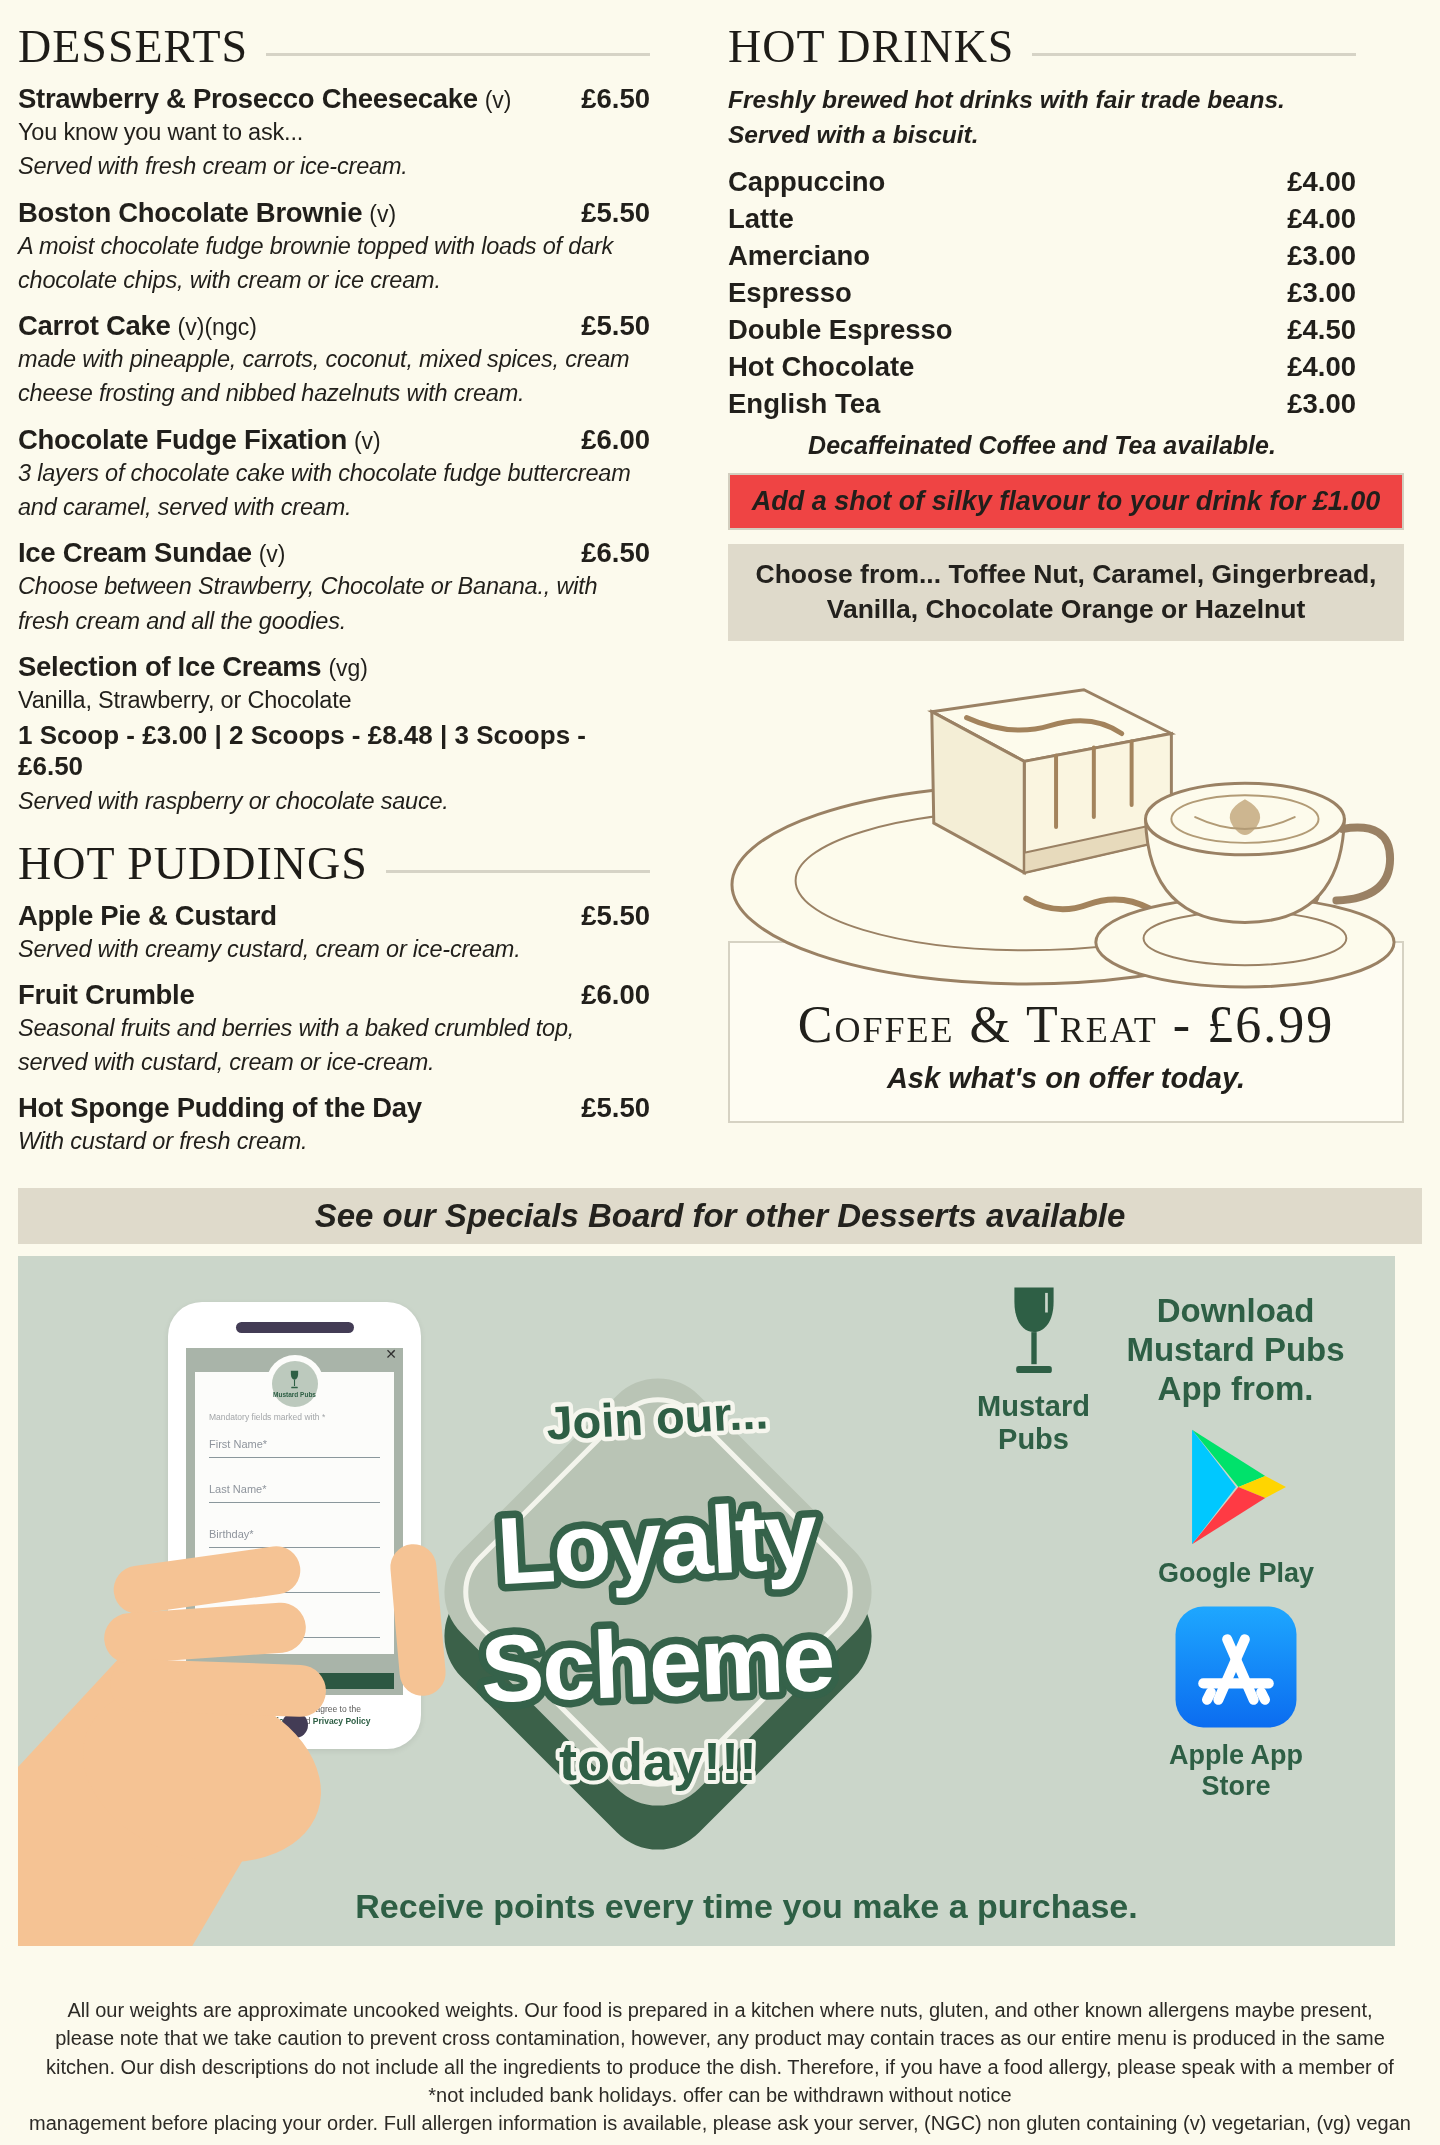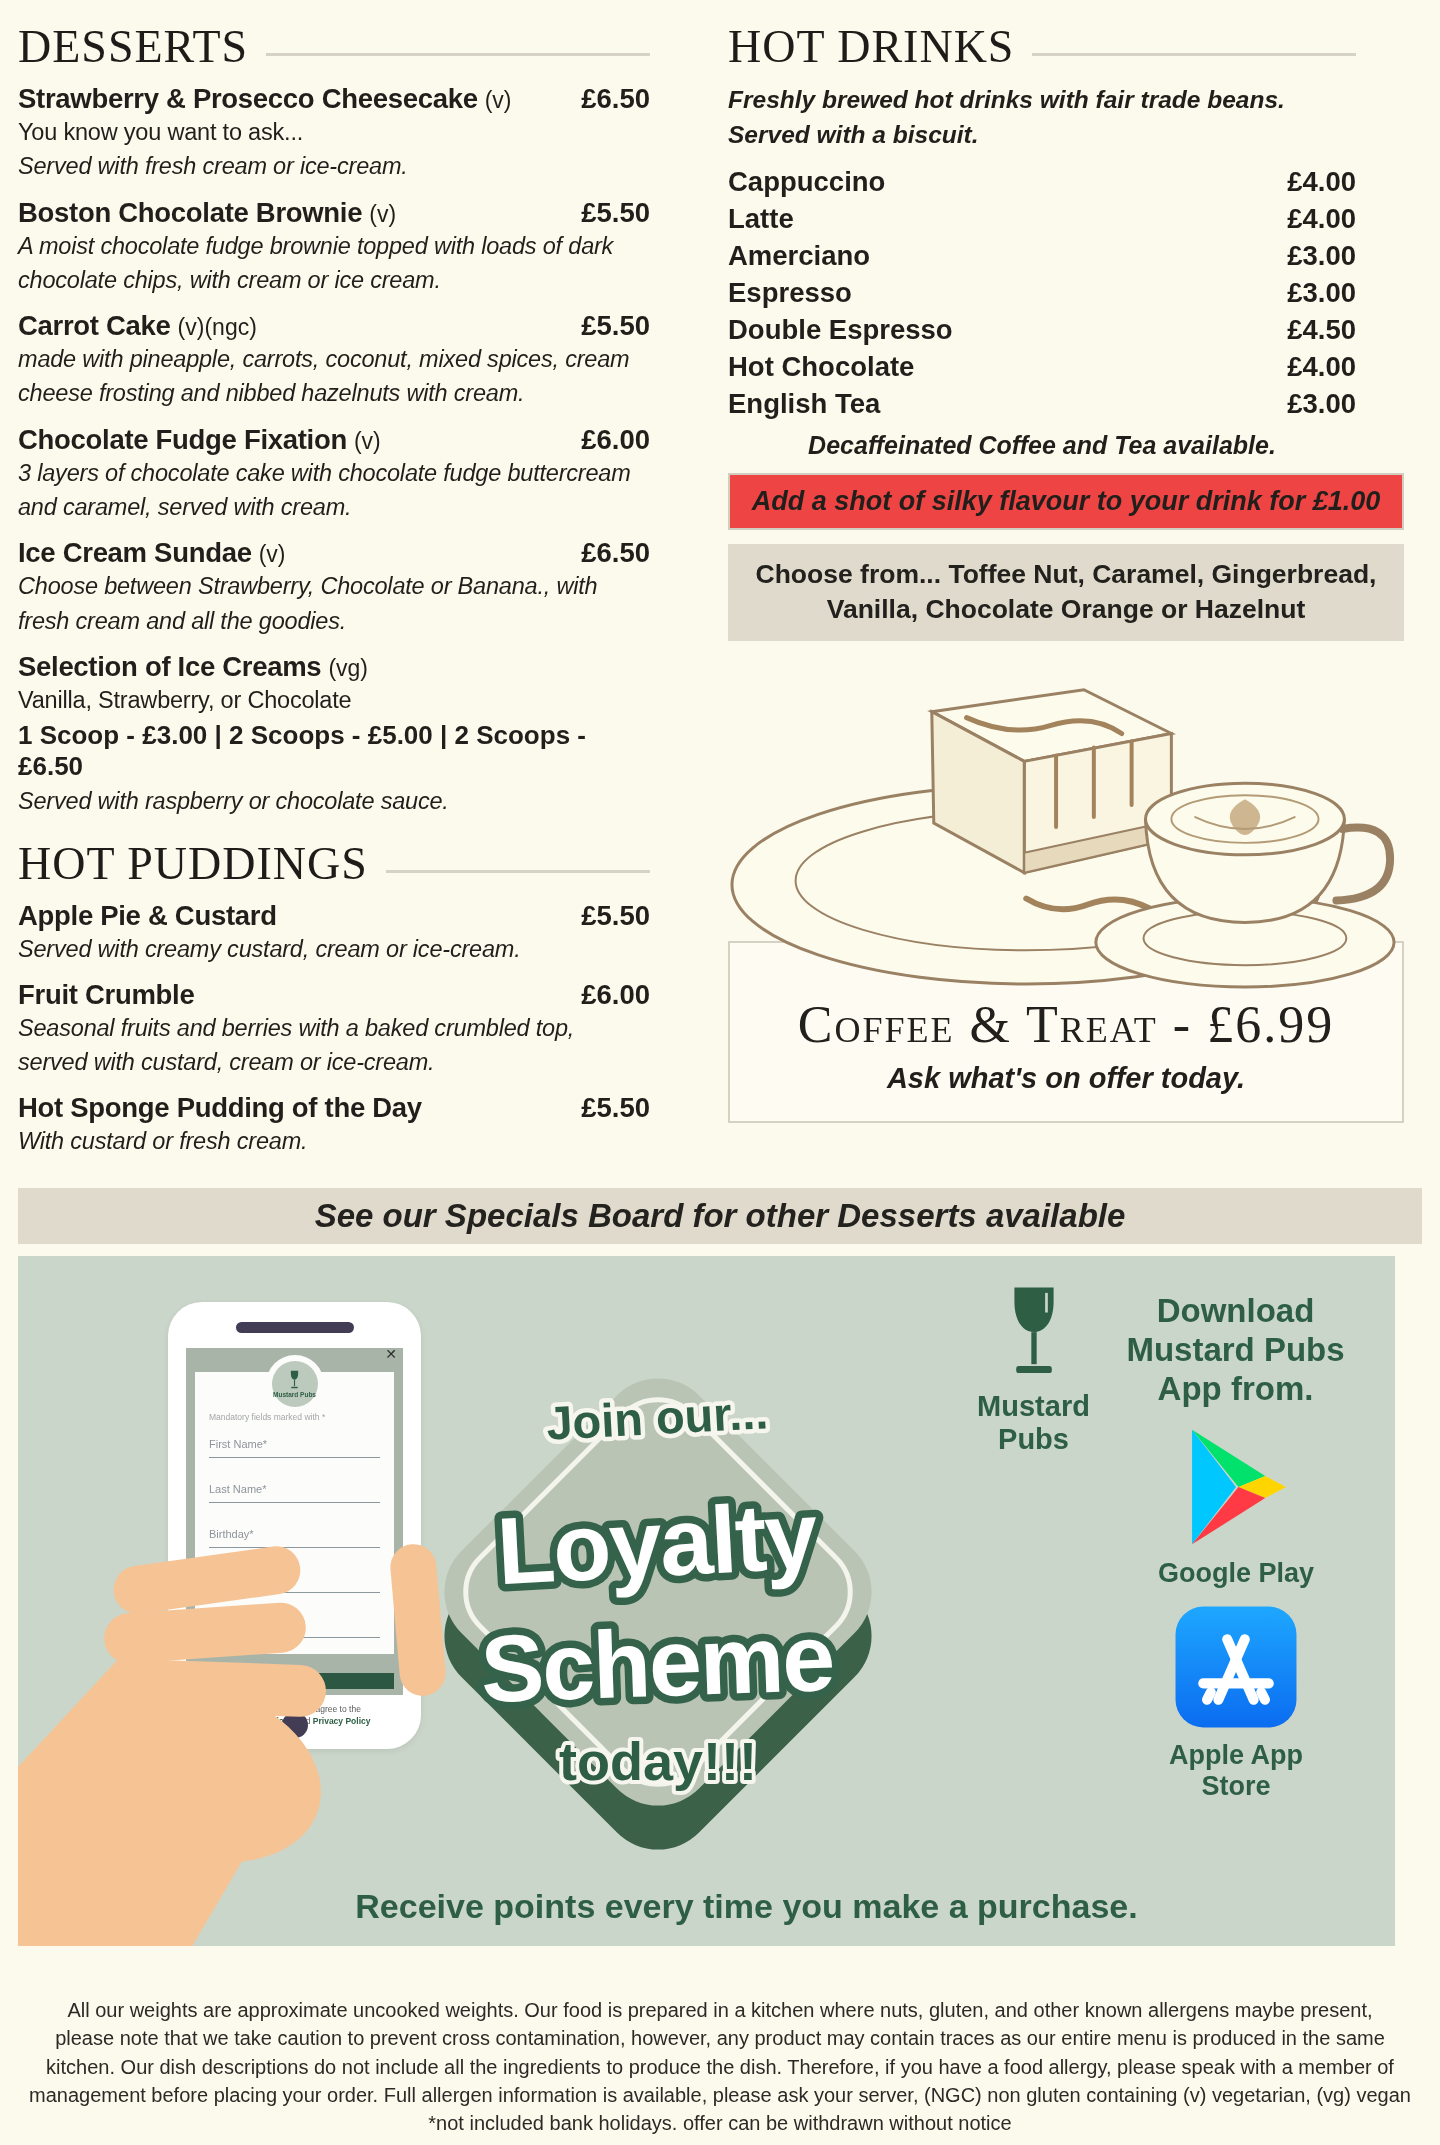"1 Scoop - £3.00 |" div.scoops { text: £5.00 | 2 -> £8.48 | 3 }
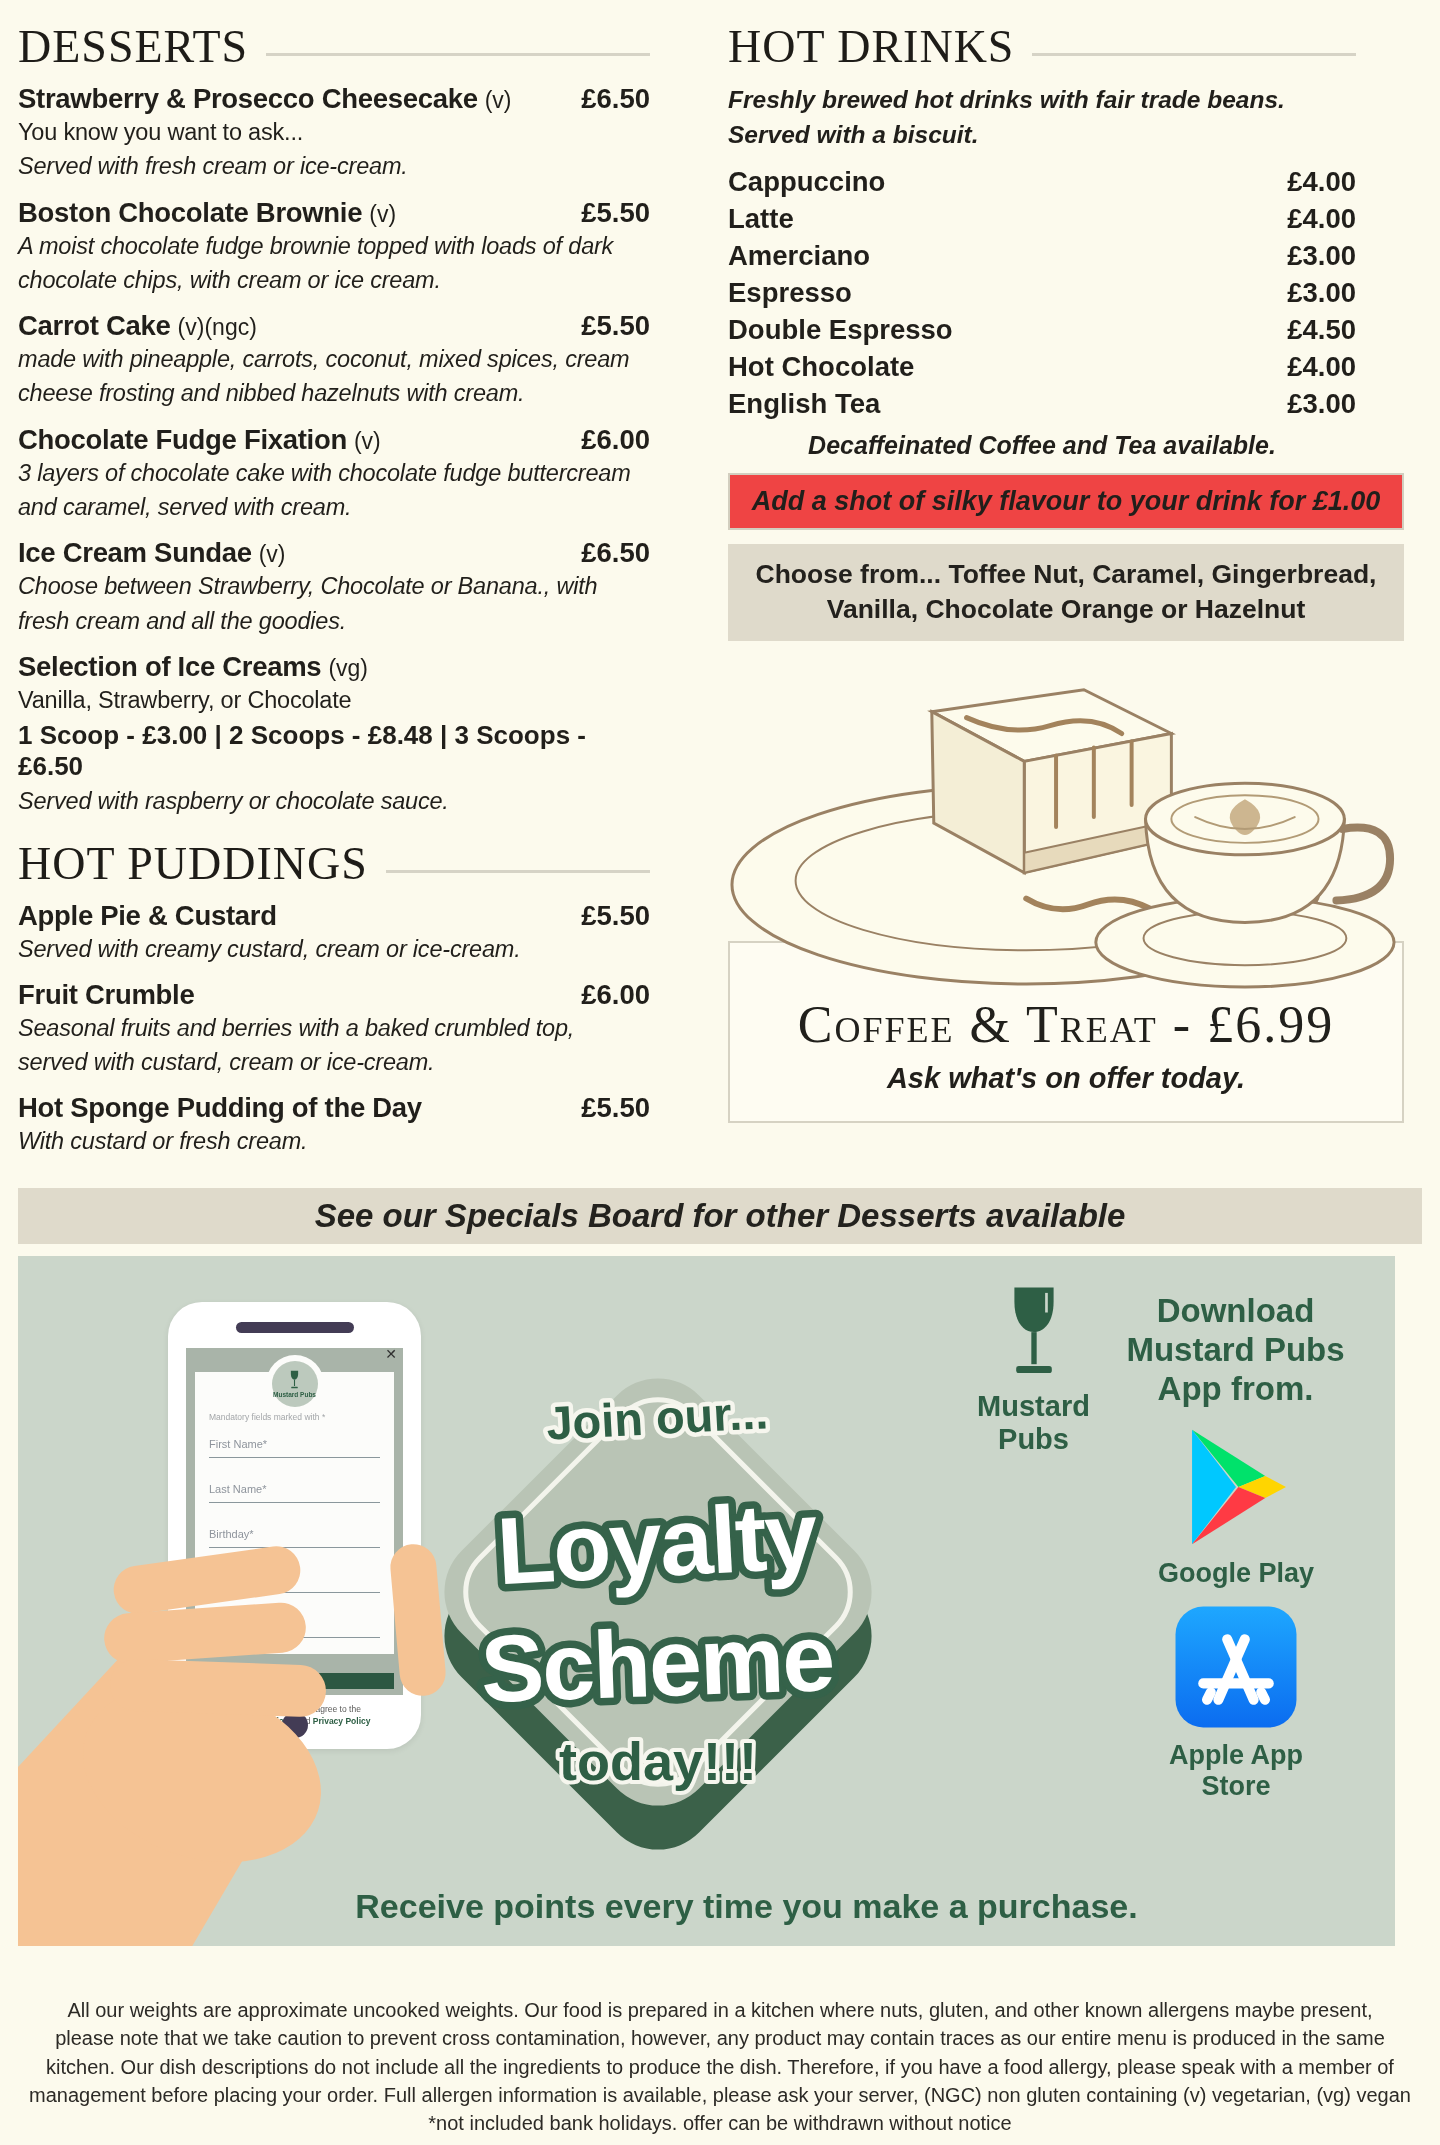"management before placing your order." div { order: before "*not included bank holidays. offer" -> after "*not included bank holidays. offer" }
